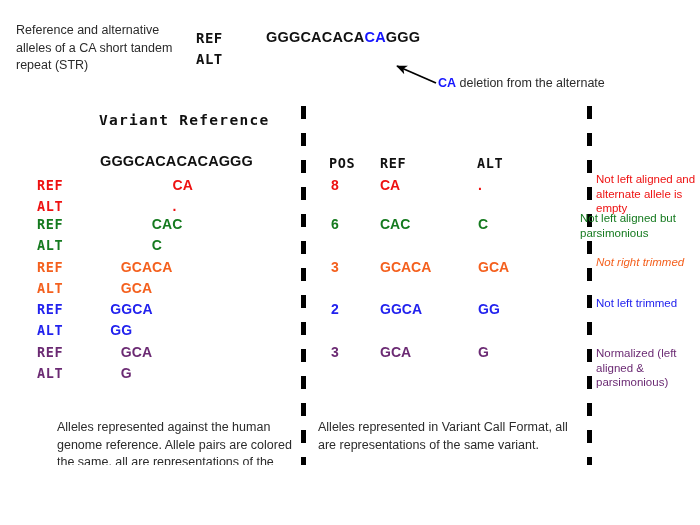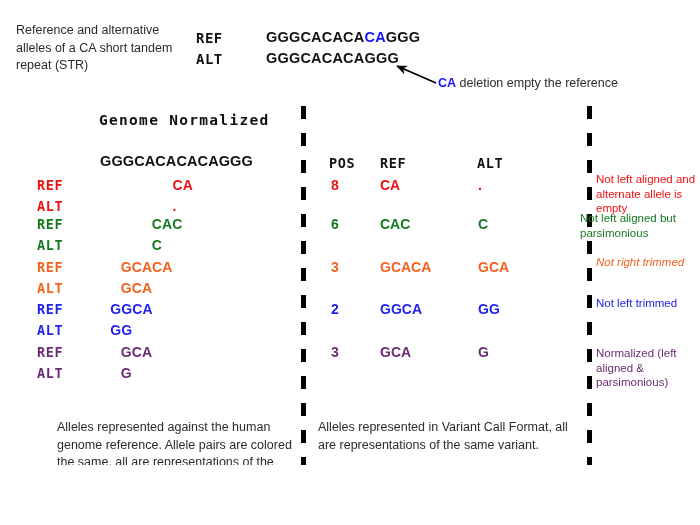"GGGCACACAGGG" div.abs { html: <div>GGGCACACAGGG</div> -> none }
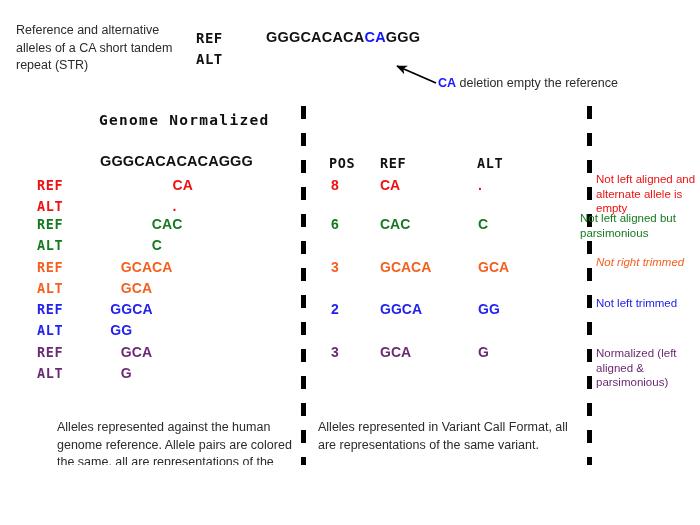"deletion empty the reference" span { text: empty the reference -> from the alternate }
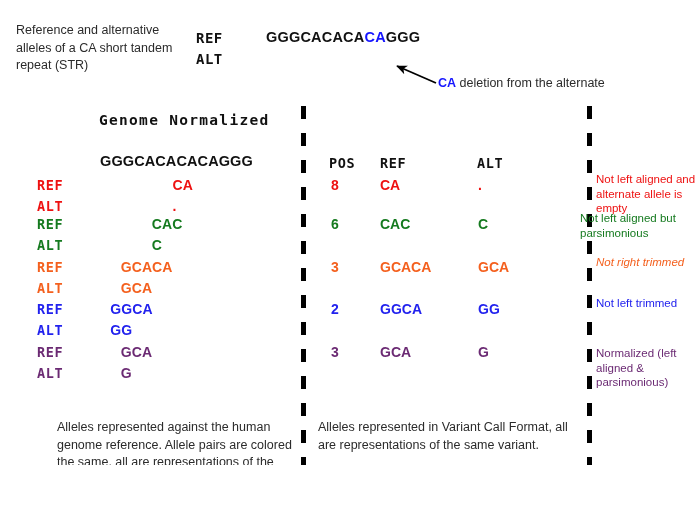"Genome Normalized" div.abs { text: Genome Normalized -> Variant Reference }
